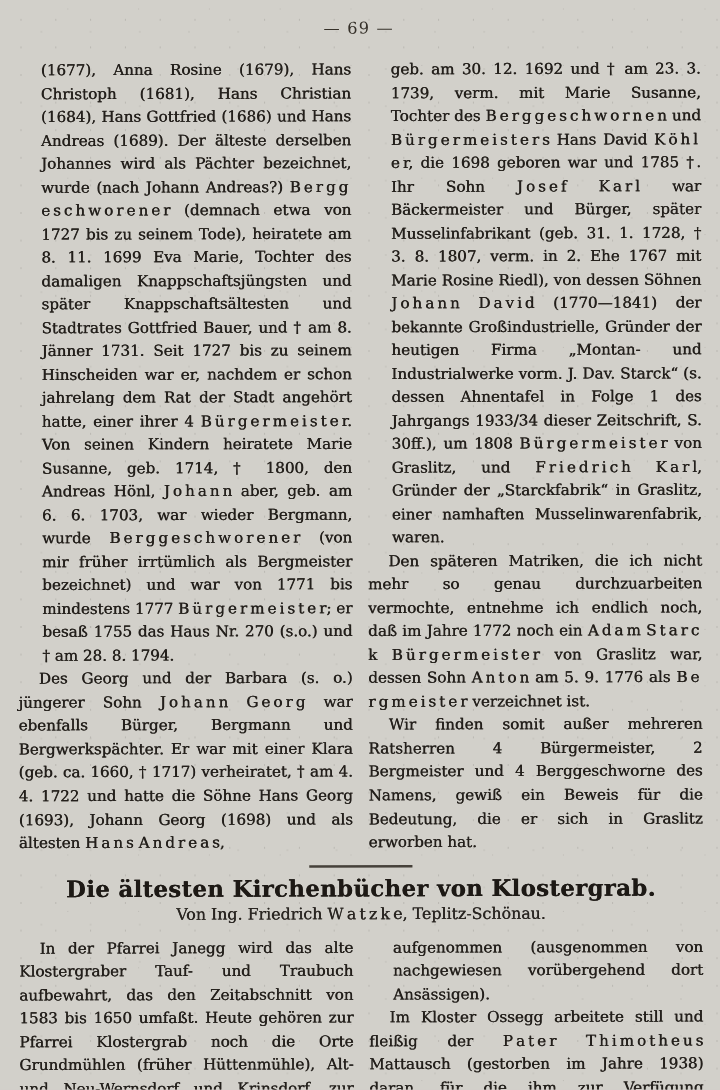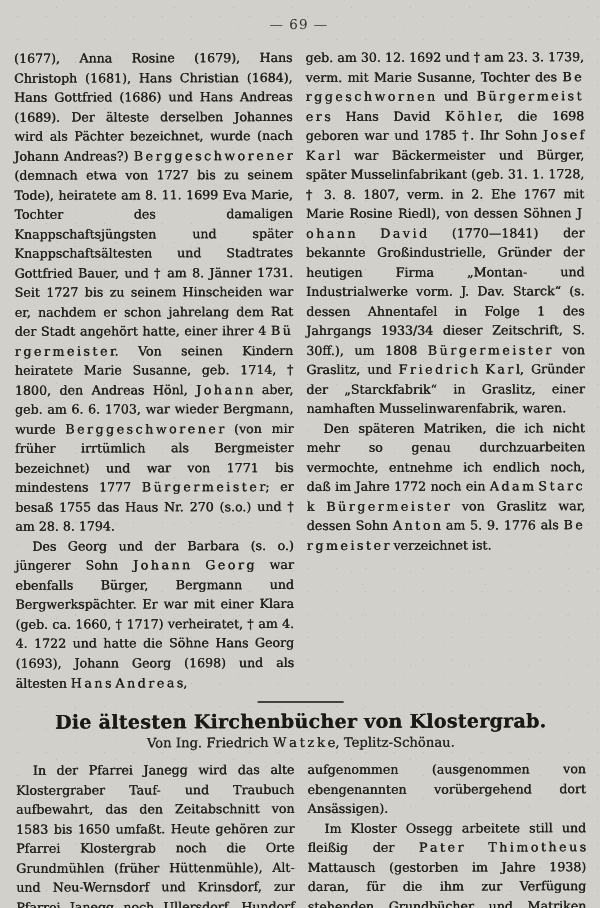"(1677), Anna Rosine (1679), Hans" .col p.noindent { margin-left: none -> 20px }
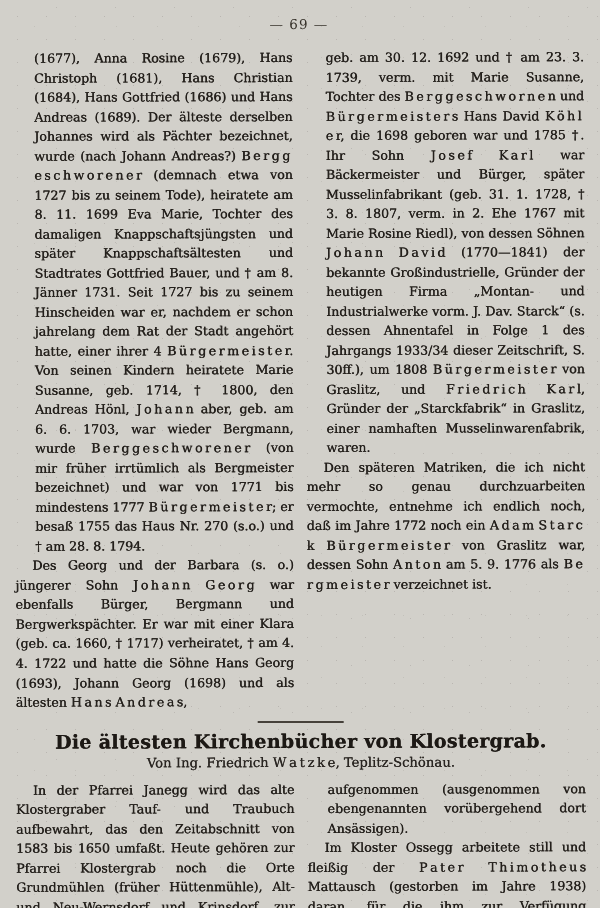"Wir finden somit außer mehreren" p { html: none -> <p>Wir finden somit außer mehreren Ratsherren 4 Bürgermeister, 2 Bergmeister und 4 Berggeschworne des Namens, gewiß ein Beweis für die Bedeutung, die er sich in Graslitz erworben hat.</p> }
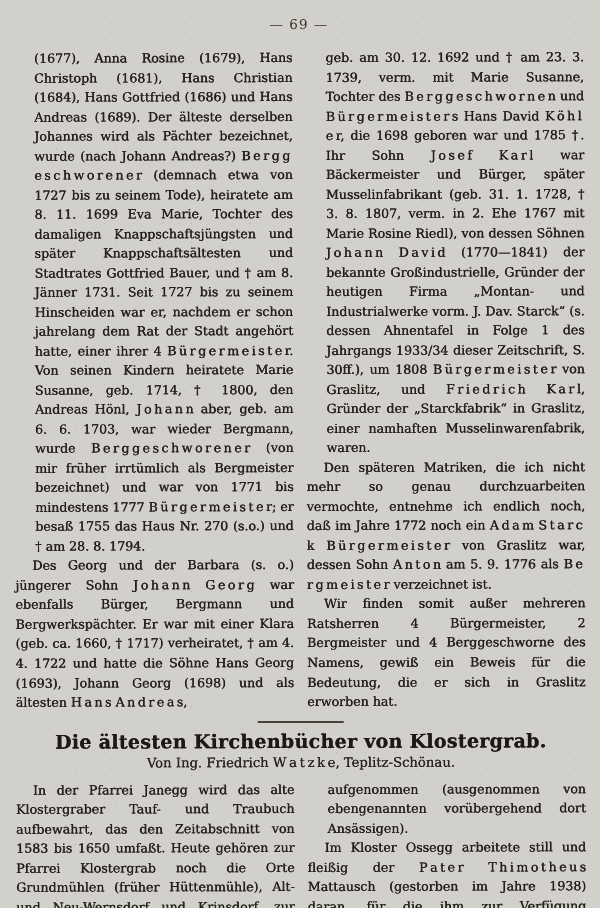"aufgenommen (ausgenommen von" p.noindent { text: ebengenannten -> nachgewiesen }
